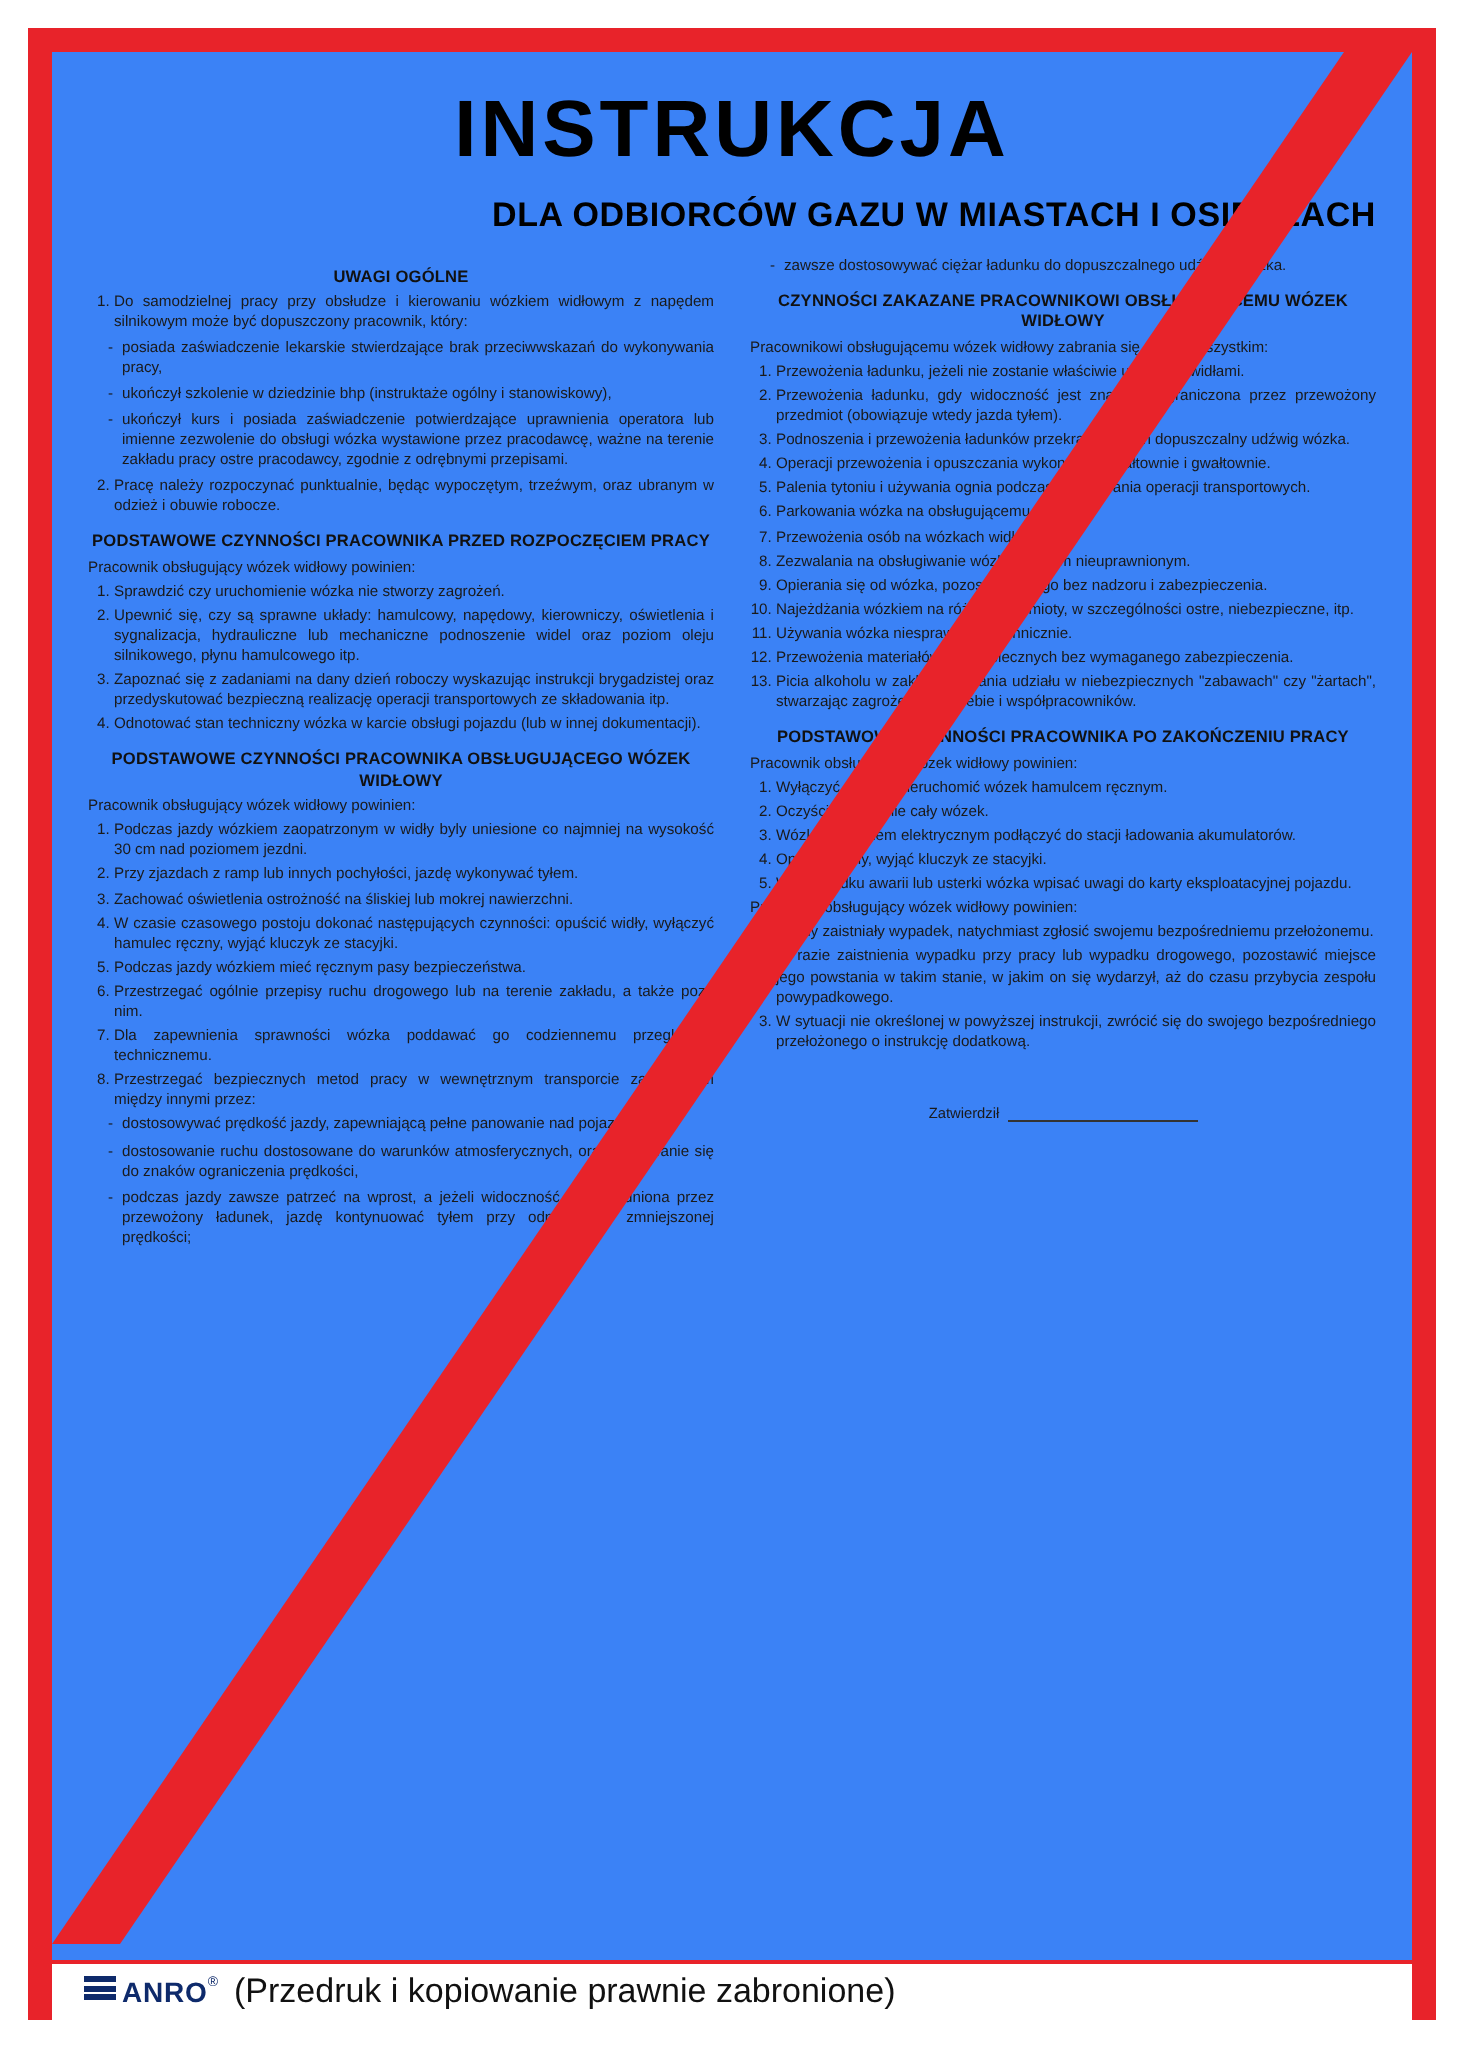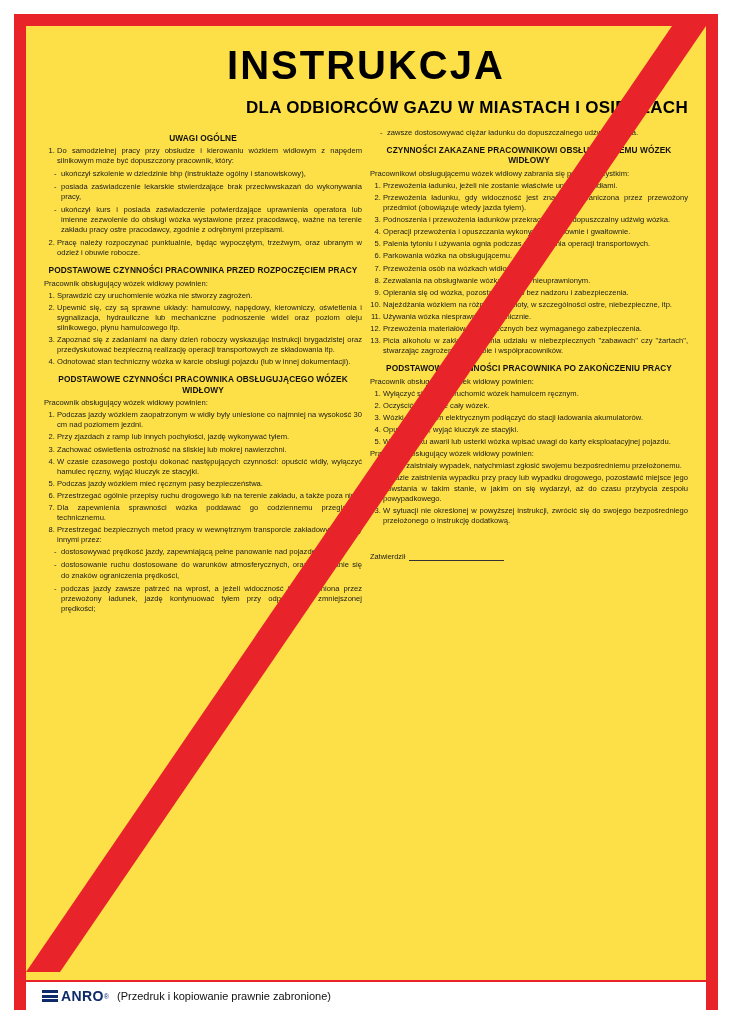"INSTRUKCJA" .inner { background: #fde047 -> #3b82f6 }
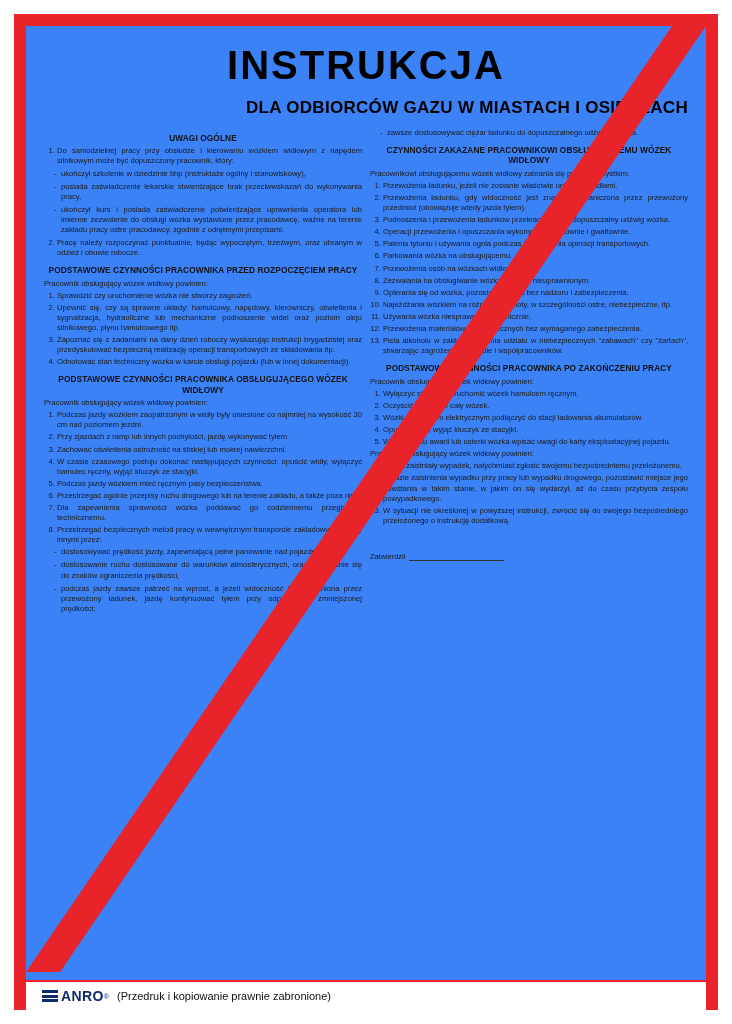"UWAGI OGÓLNE" .columns { gap: 8px -> 18px }
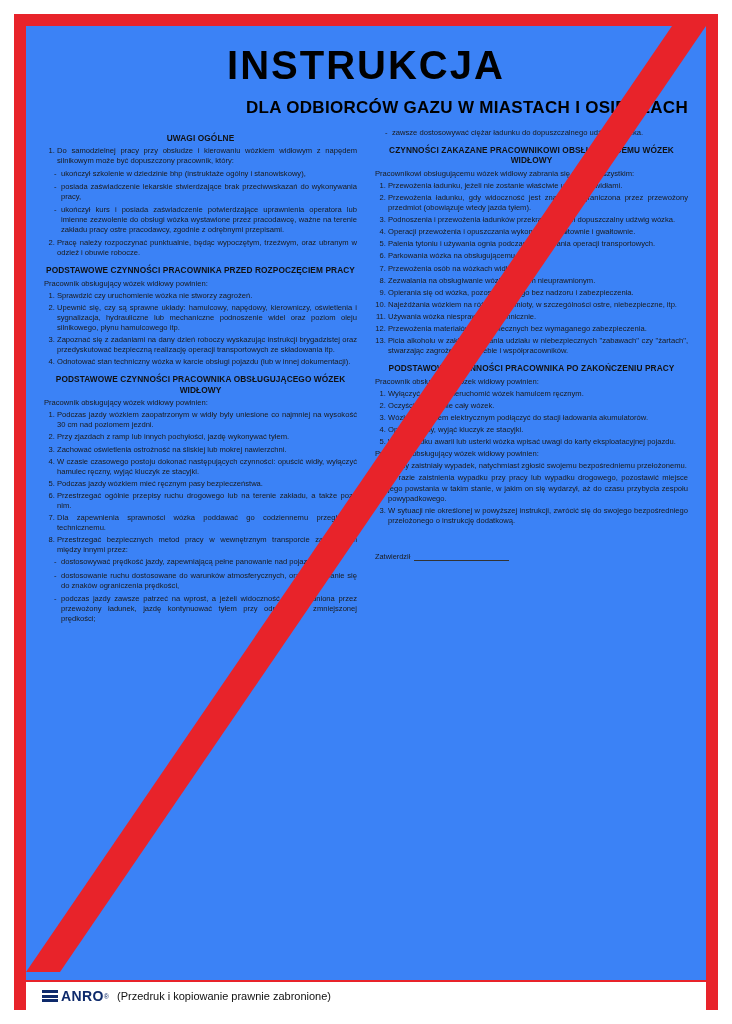"ukończył szkolenie w dziedzinie bhp" li { order: before "posiada zaświadczenie lekarskie" -> after "posiada zaświadczenie lekarskie" }
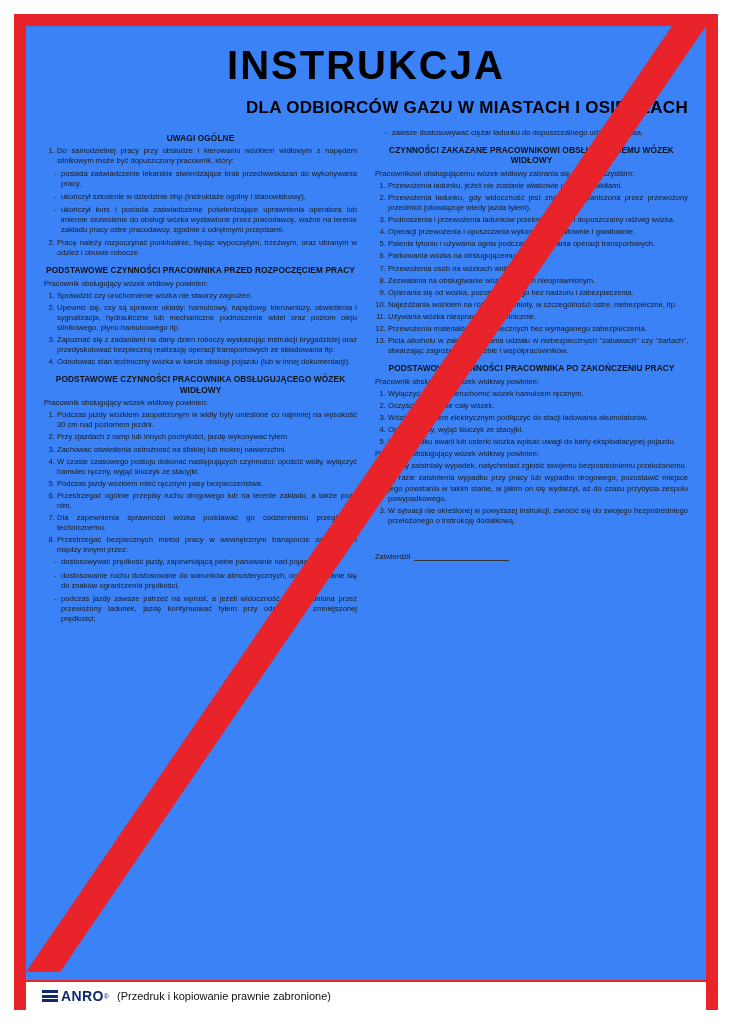"Zatwierdził" .sign-line { text-align: left -> center }
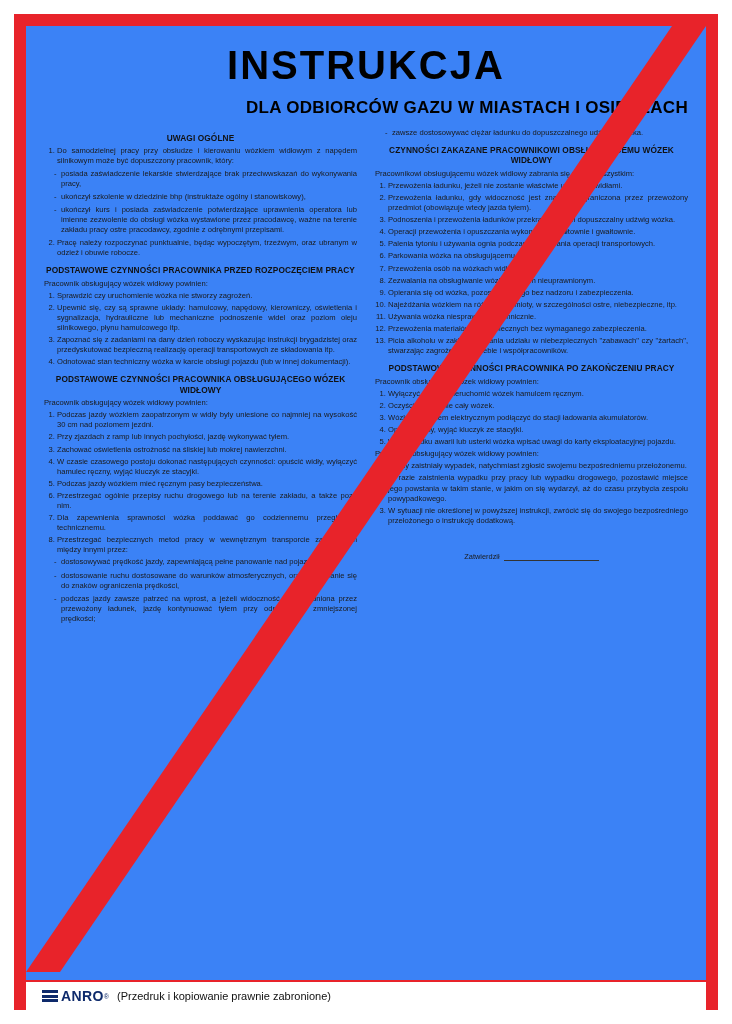"ANRO" .logo { align-items: center -> none }
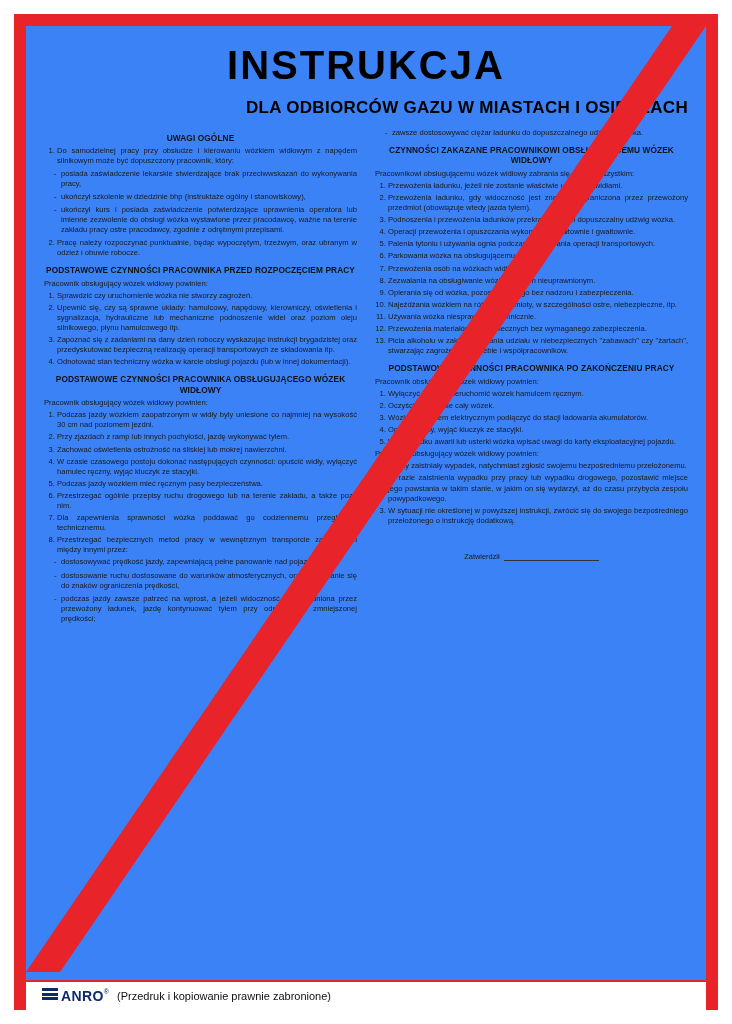"(Przedruk i kopiowanie prawnie" .footer-note { font-size: 11px -> 17px }
